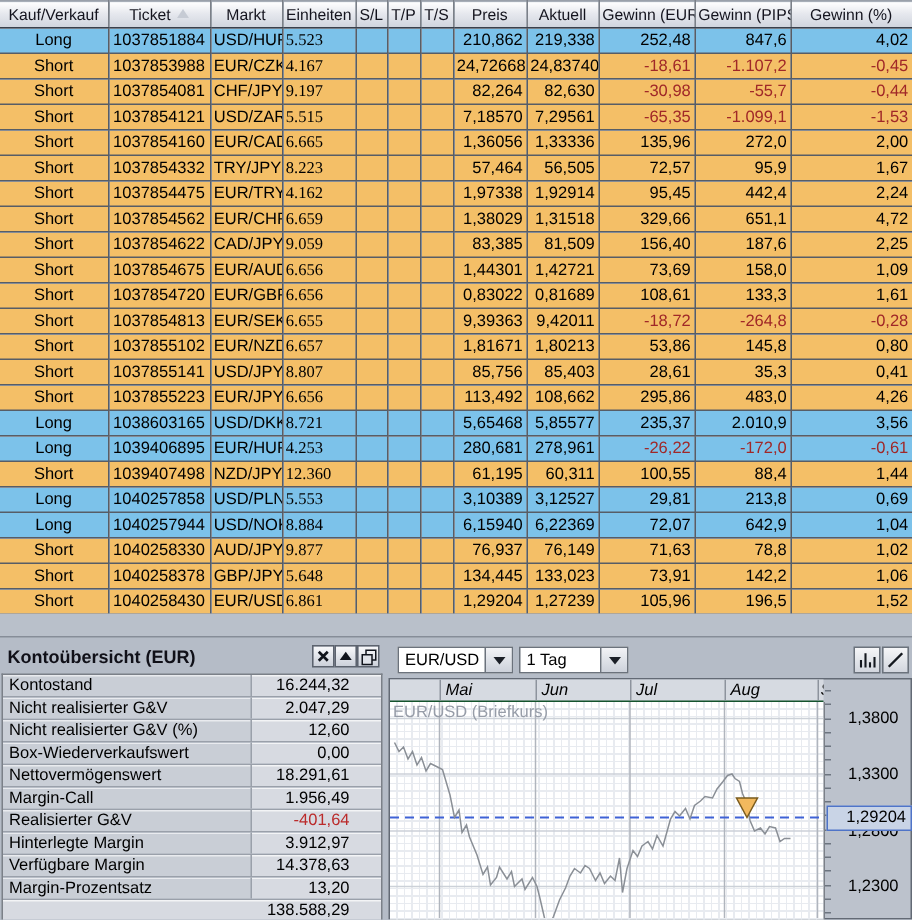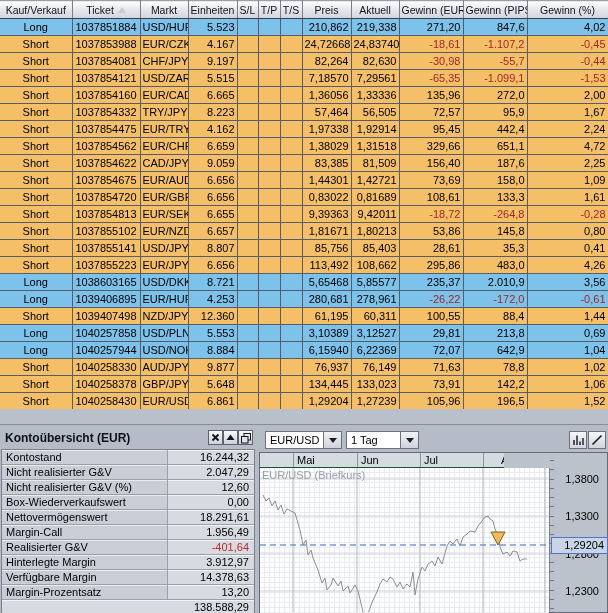"5.523" .c-units { font-family: none -> Liberation Serif, serif; text-align: right -> left }
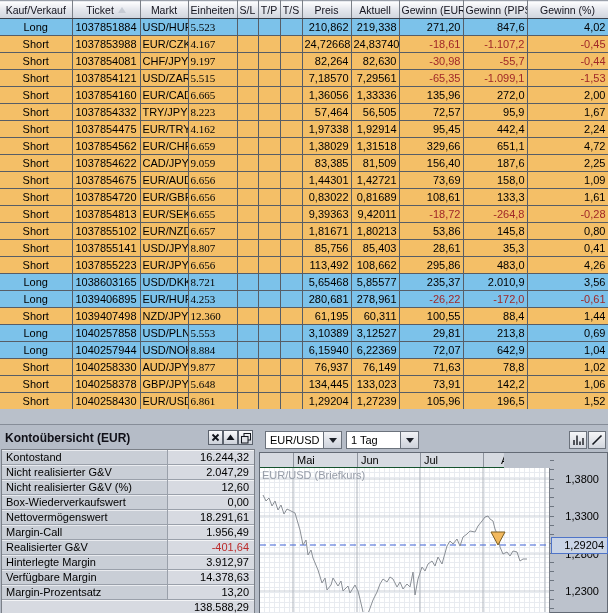"271,20" td.c-profit_eur { text: 271,20 -> 252,48 }
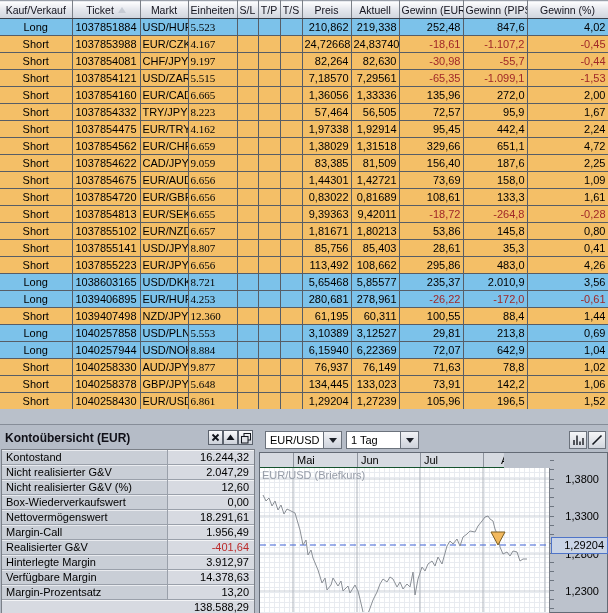"16.244,32" .acct-value { padding-right: 5px -> 21px }
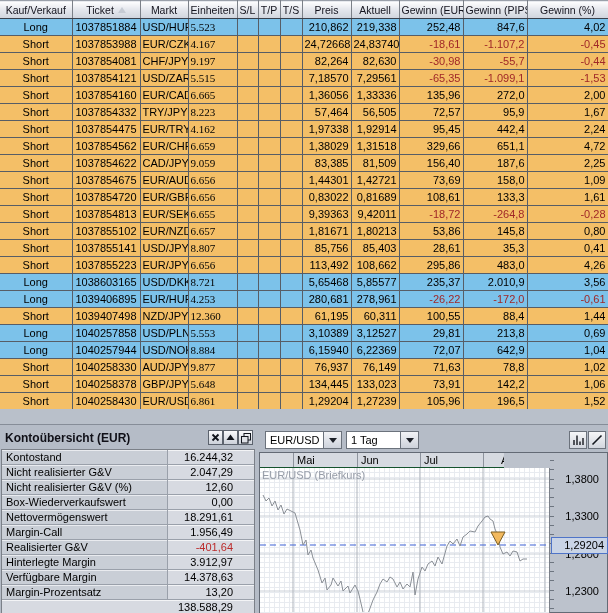"Mai" #month-band { font-style: none -> italic; width: 244px -> 289px }
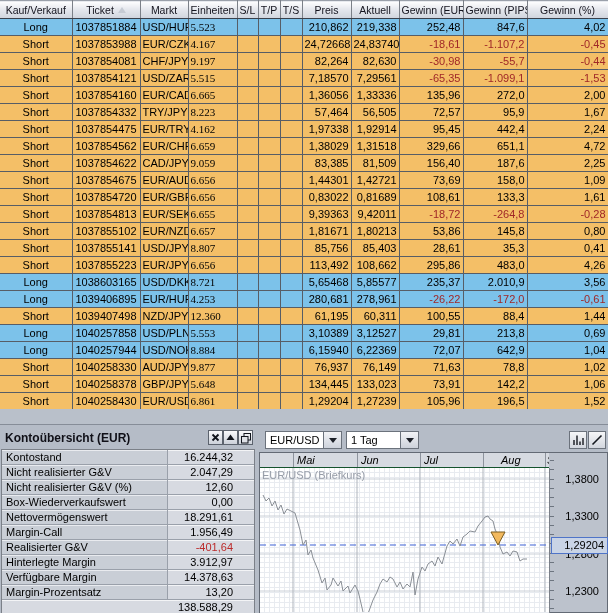"Aug" span.month-label { margin-left: 14px -> none }
